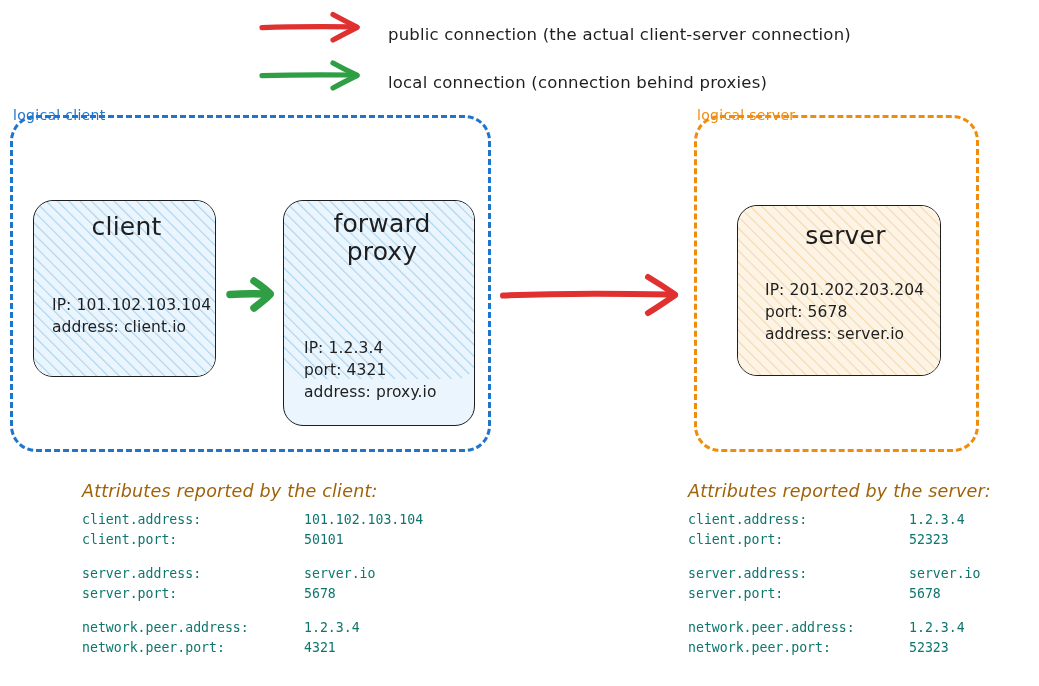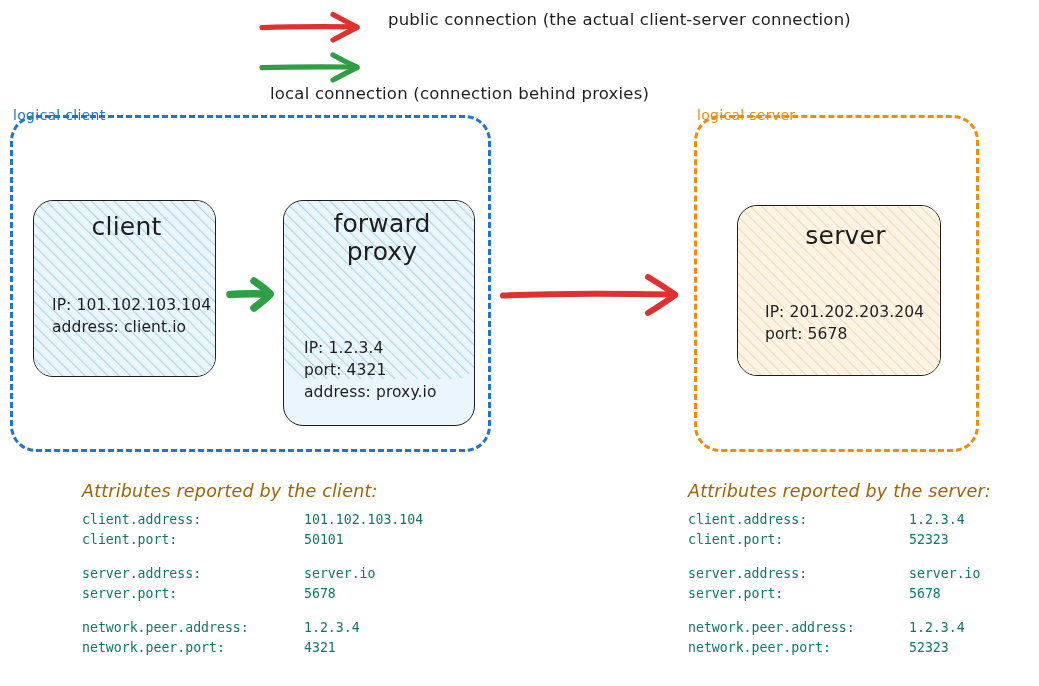"public connection (the actual" .legend-row { align-items: flex-start -> flex-end }
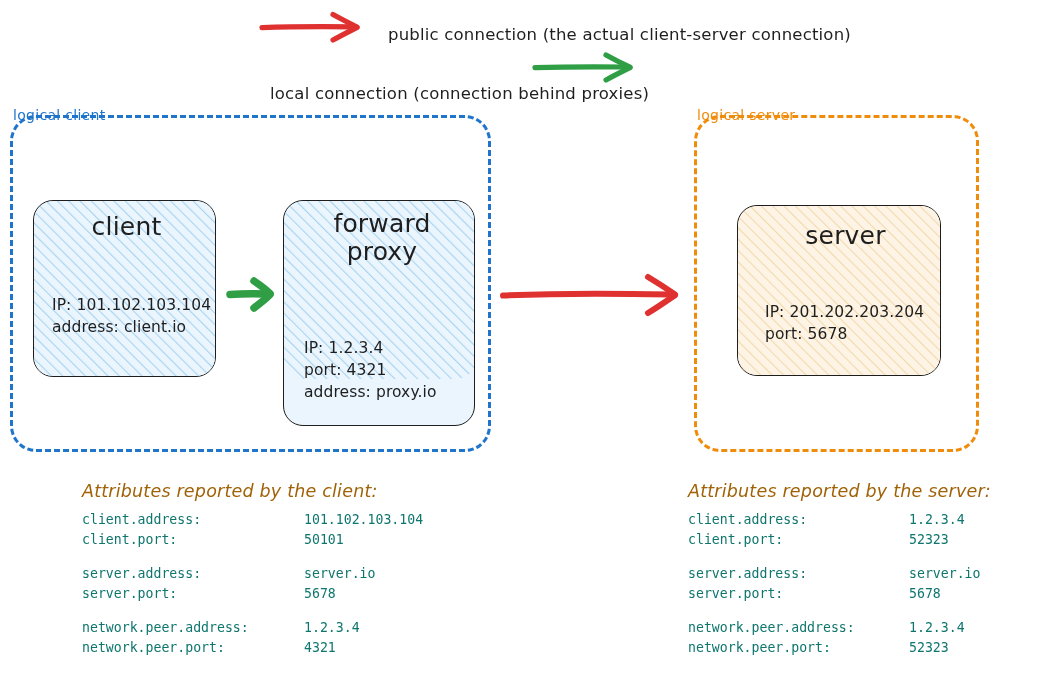"local connection (connection behind" div.legend-row { flex-direction: column -> none; top: 50px -> 58px }
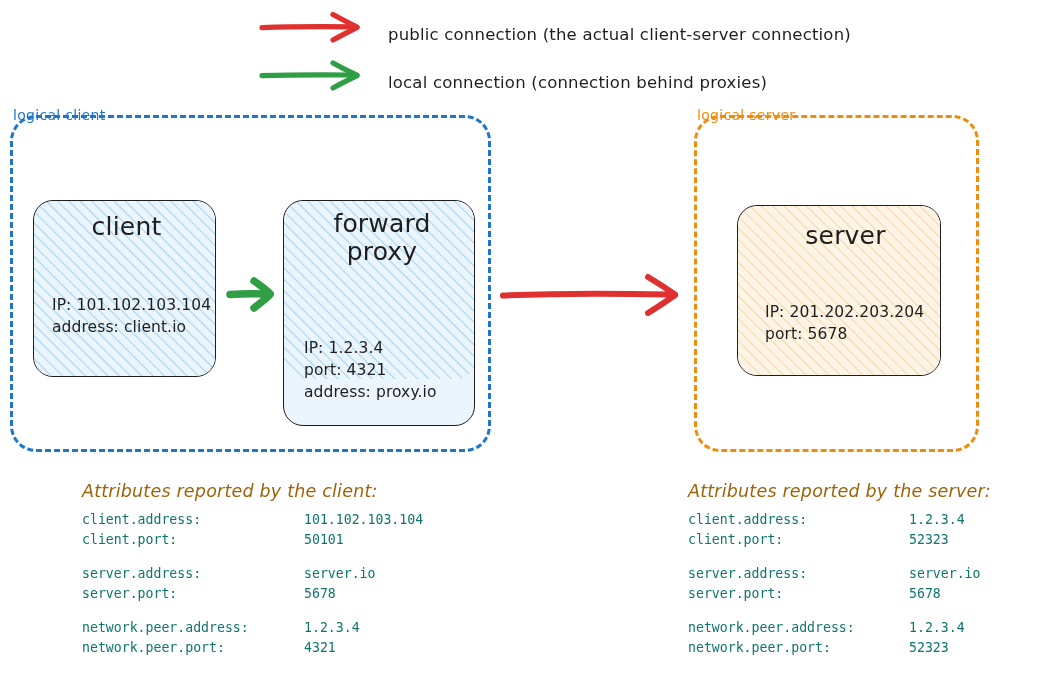"address: server.io" div { html: none -> <div>address: server.io</div> }
